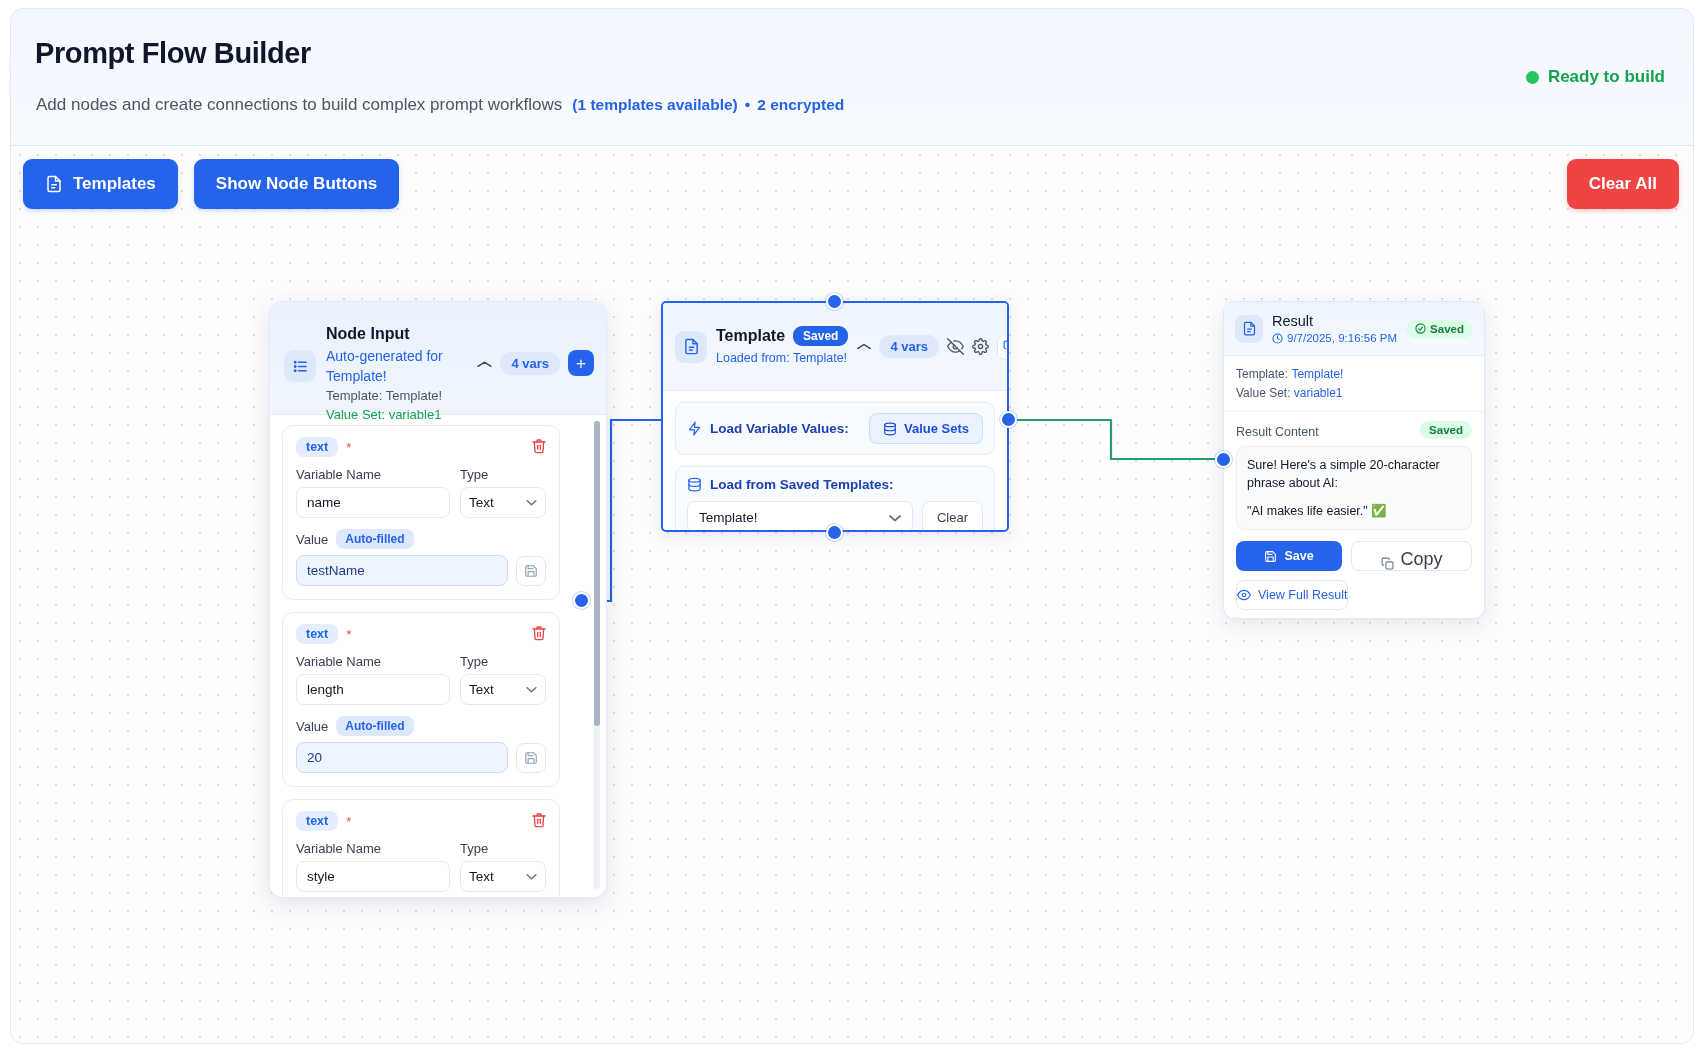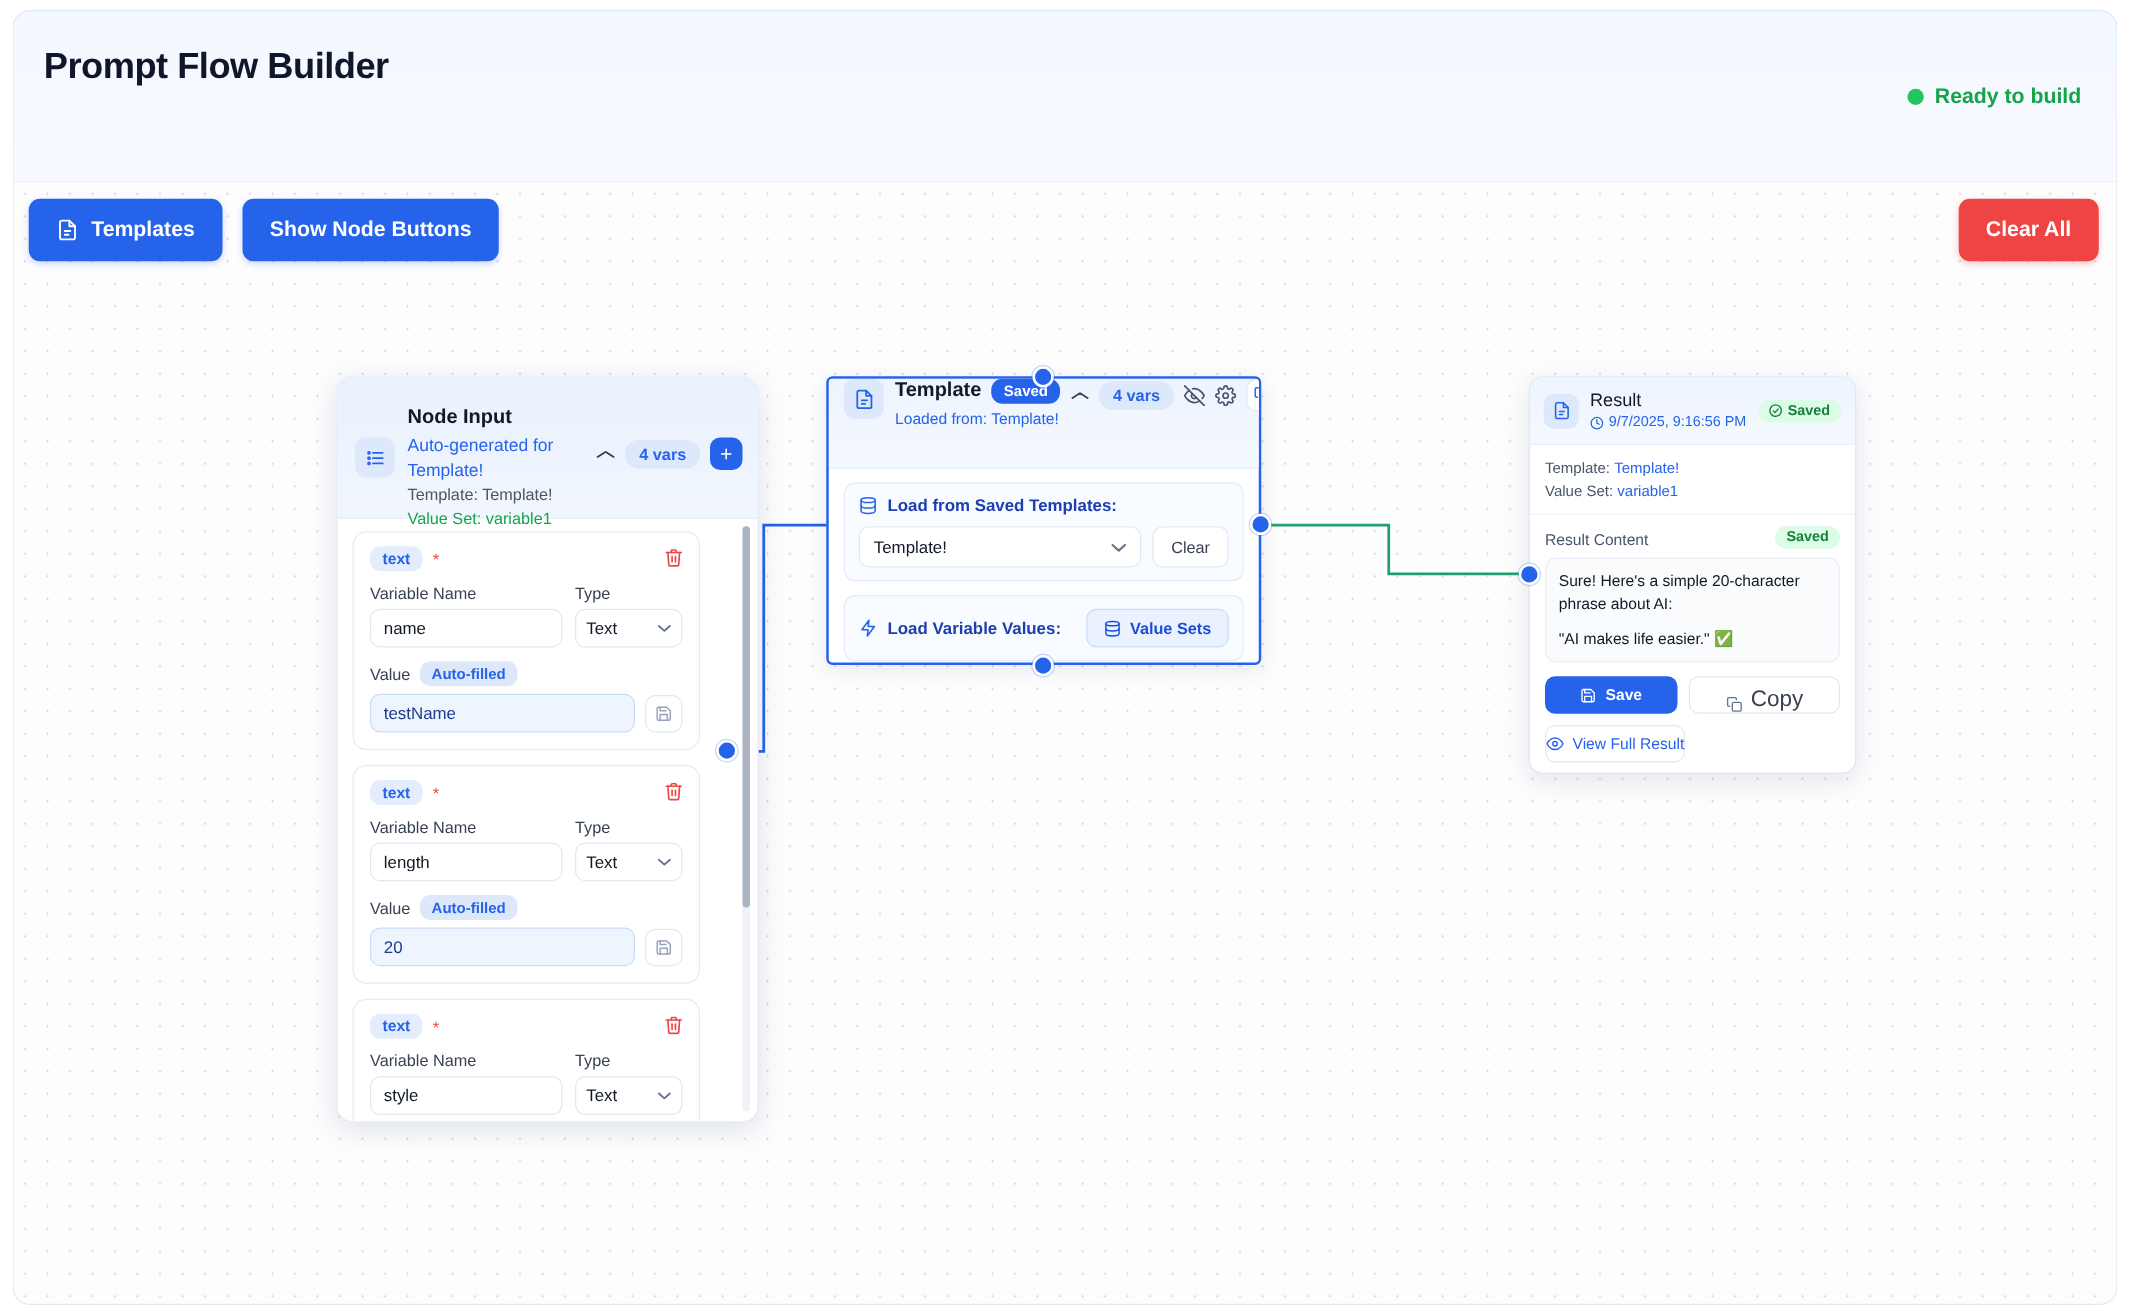"Add nodes and create connections" div.subtitle-row { html: none -> <div> <span>Add nodes and create connections to build complex prompt workflows</span> <span>(1 templates available)</span> <span>•</span> <span>2 encrypted</span> </div> }
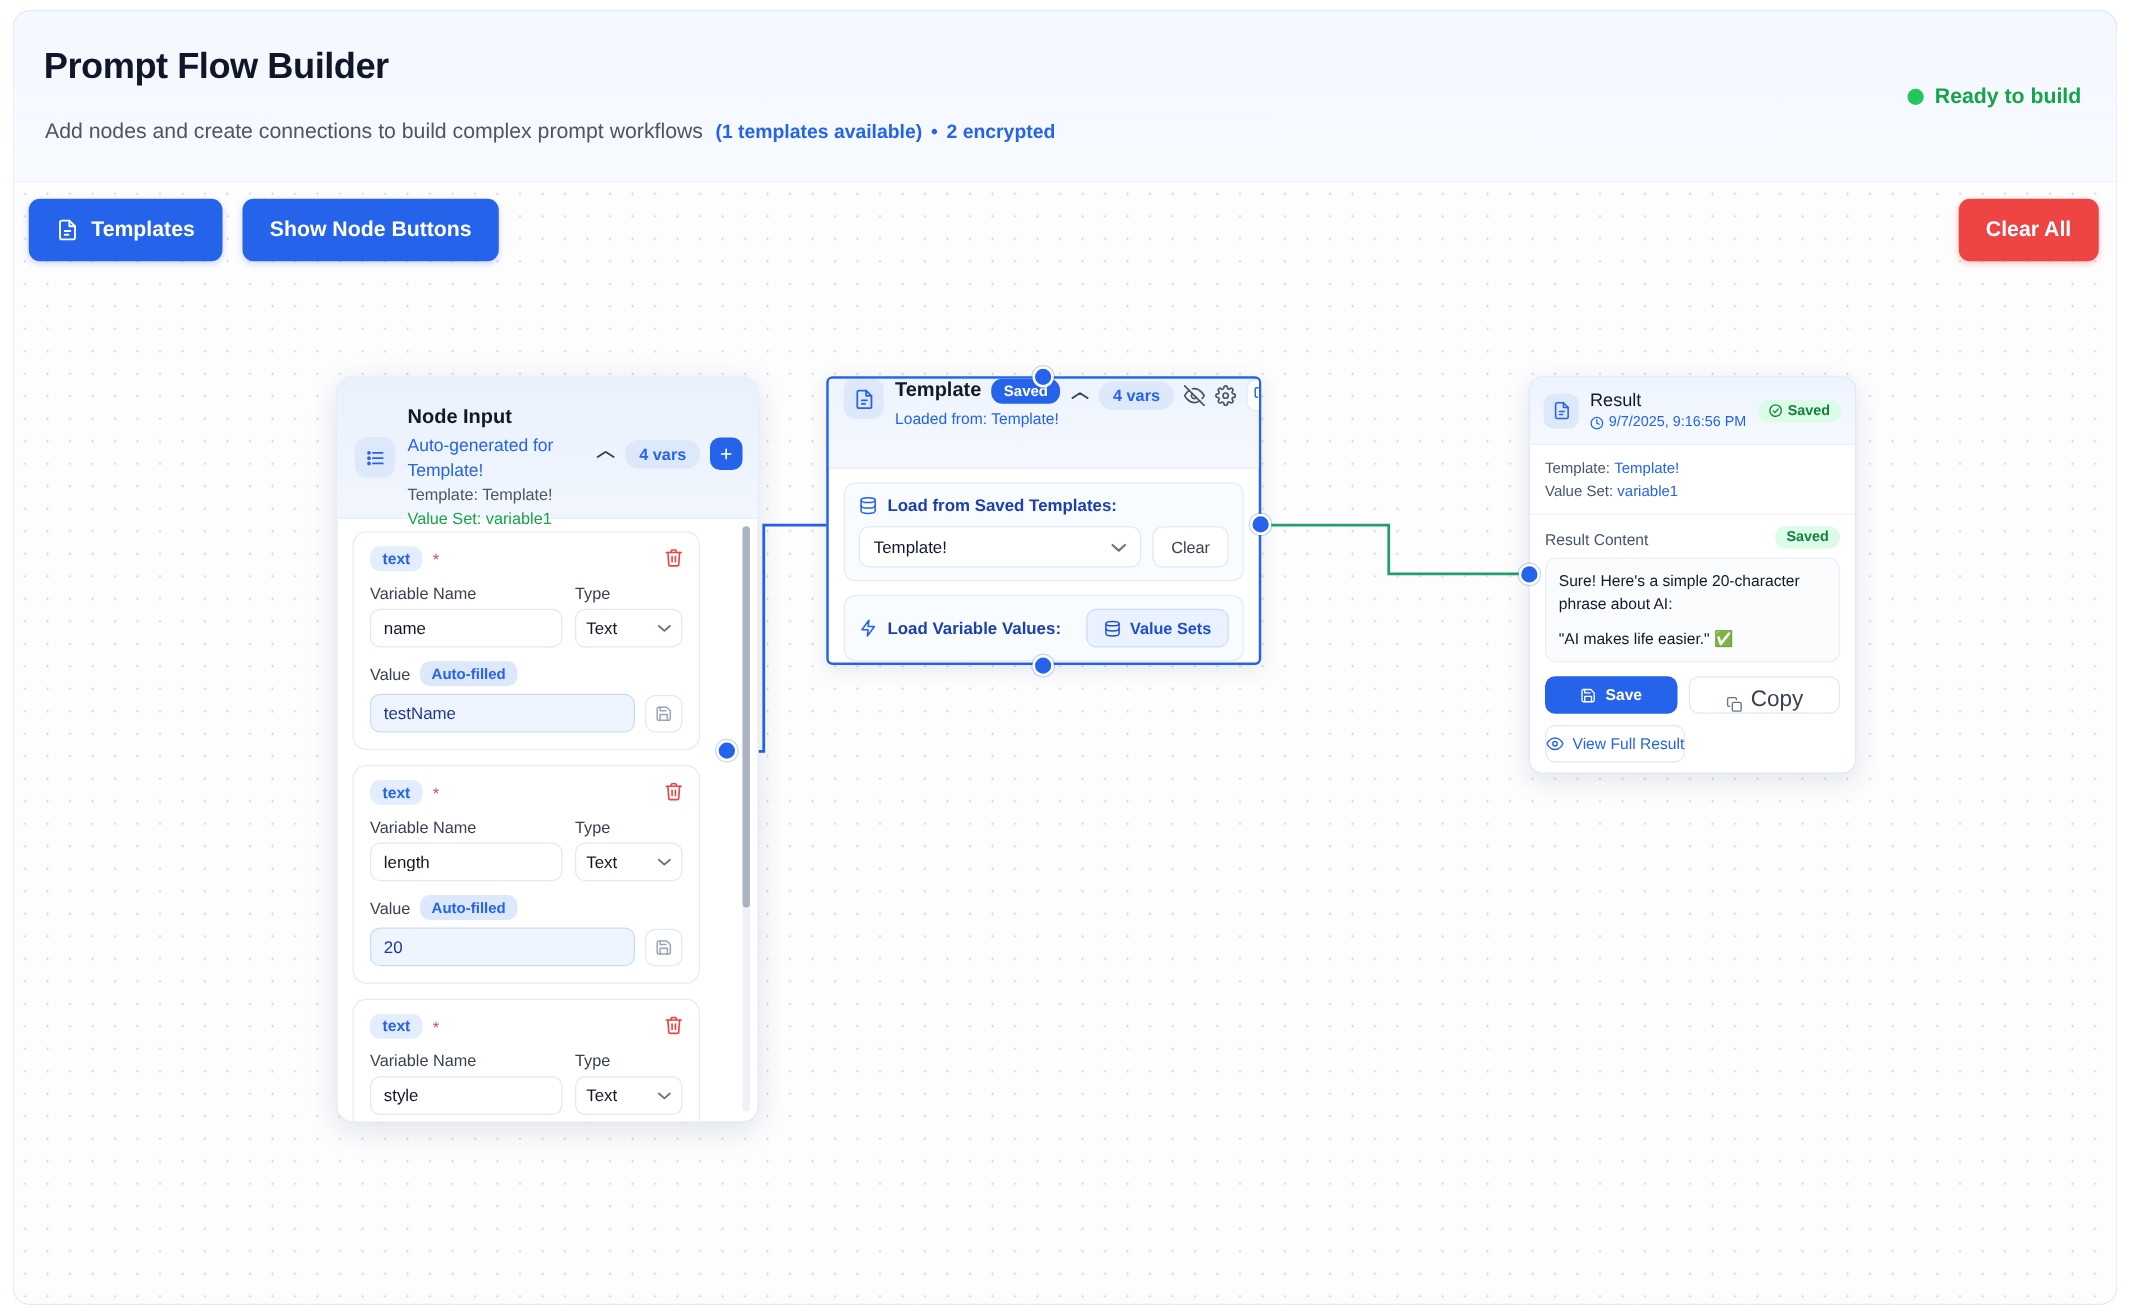"Template" .tpl-head { align-items: flex-start -> center; height: 72px -> 88px }
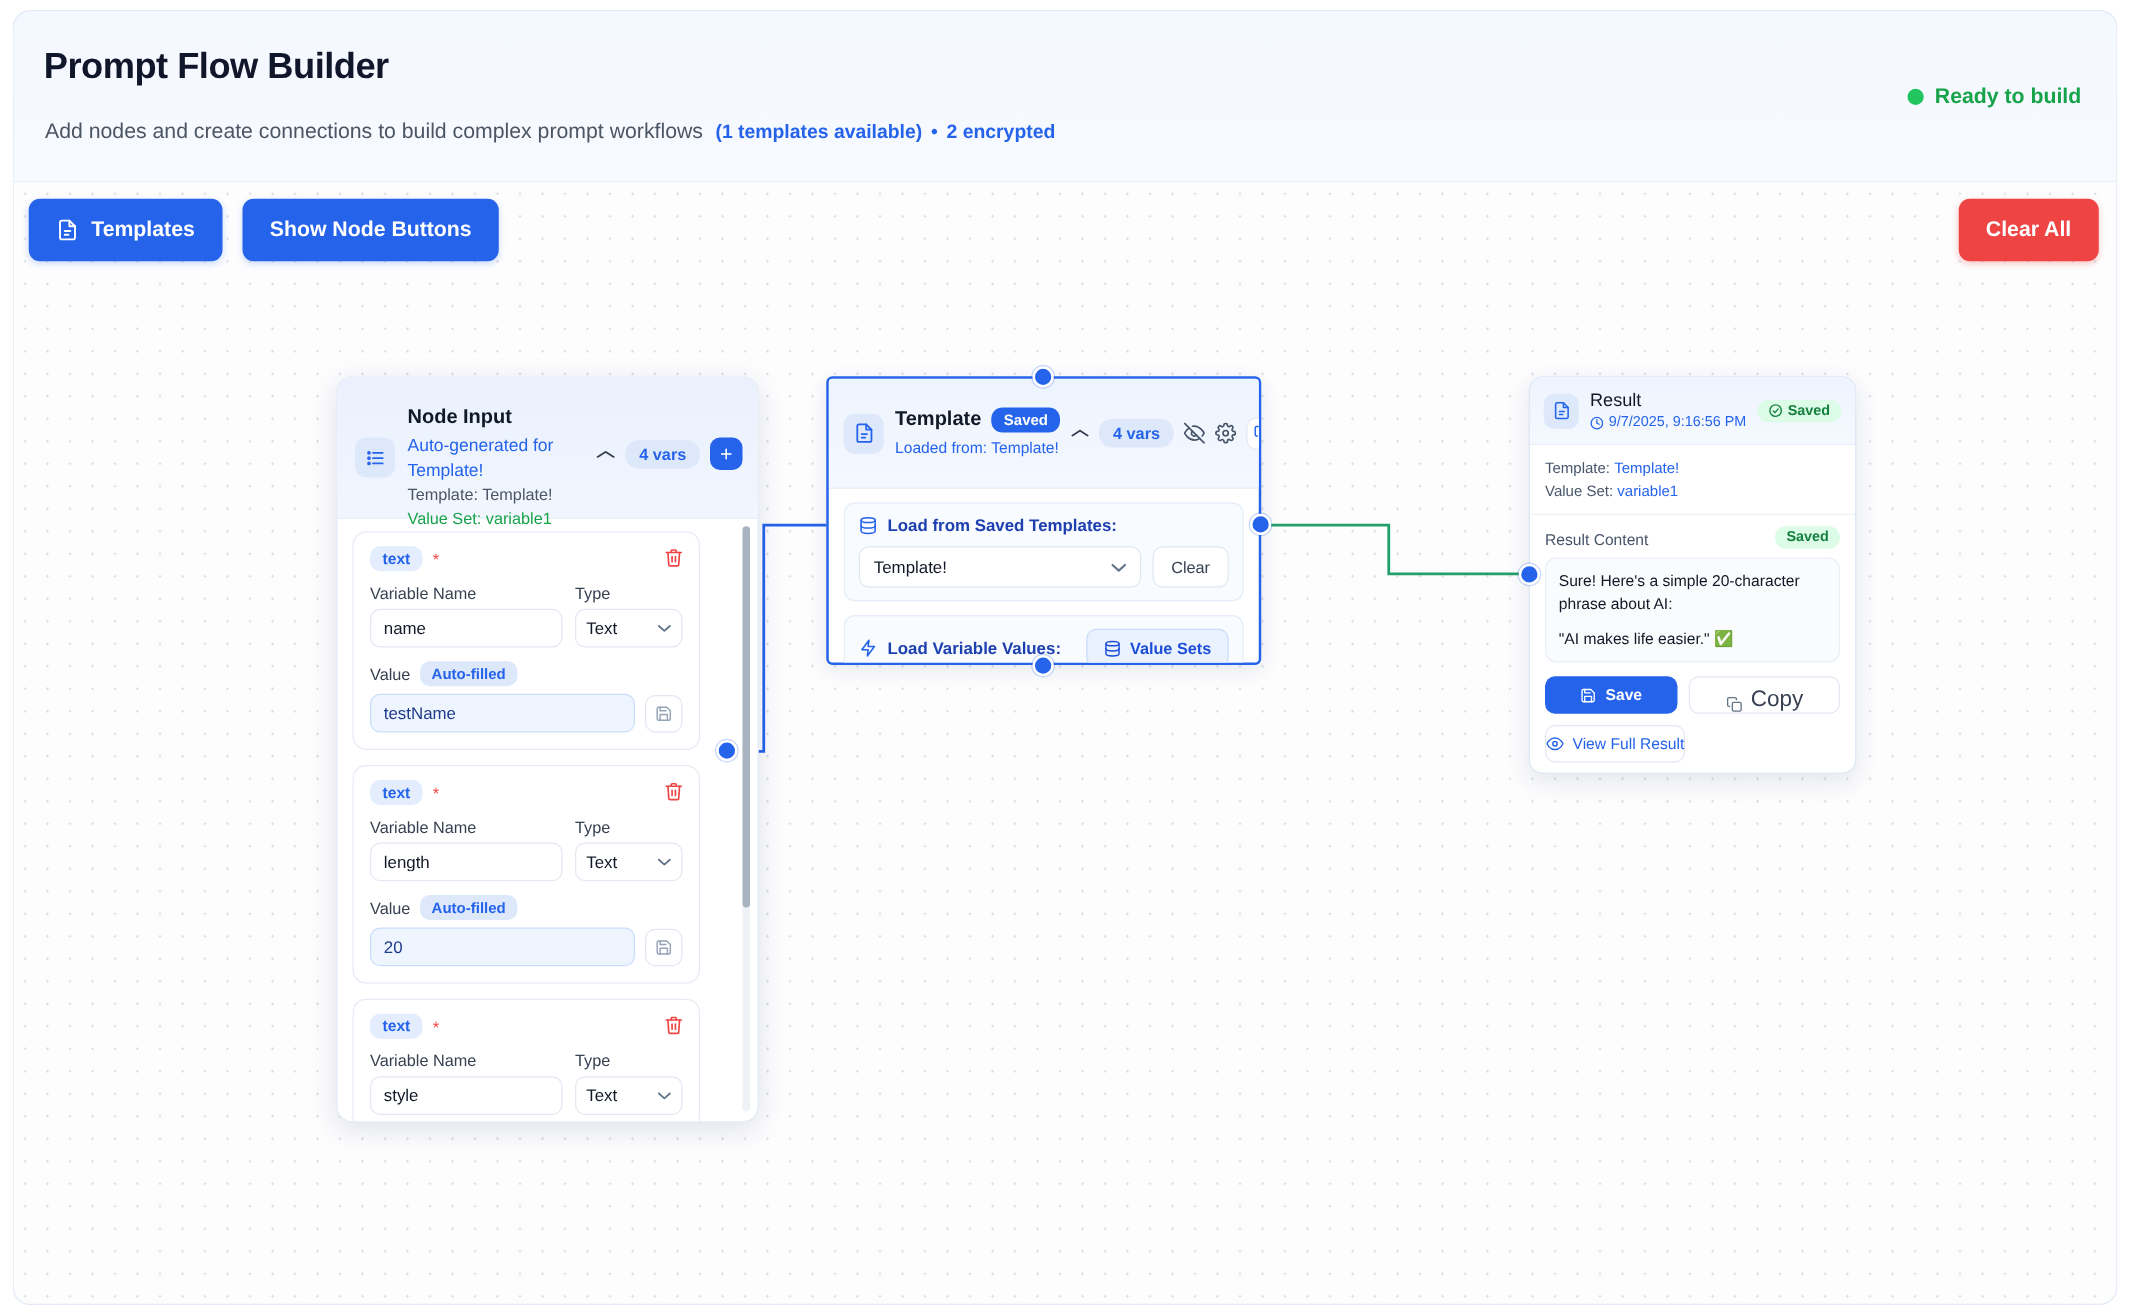"Load from Saved Templates:" div.panel { order: before "Load Variable Values:" -> after "Load Variable Values:" }
